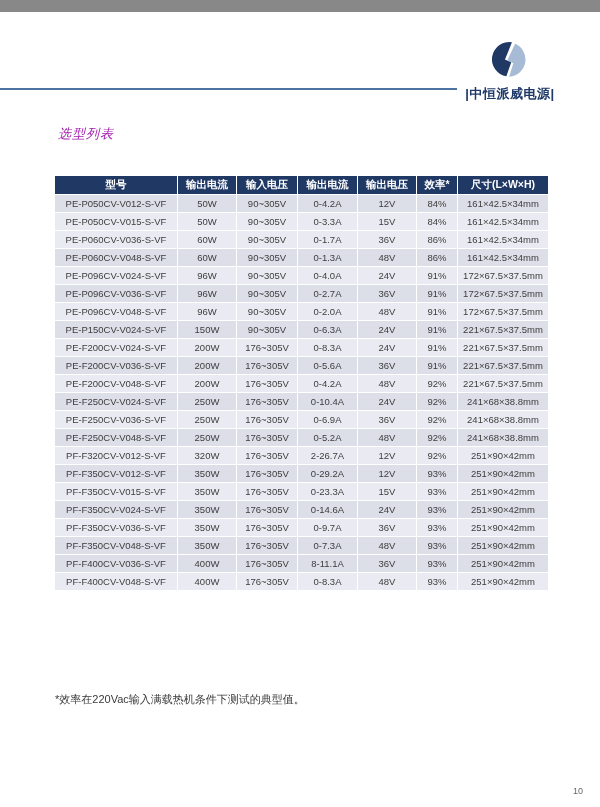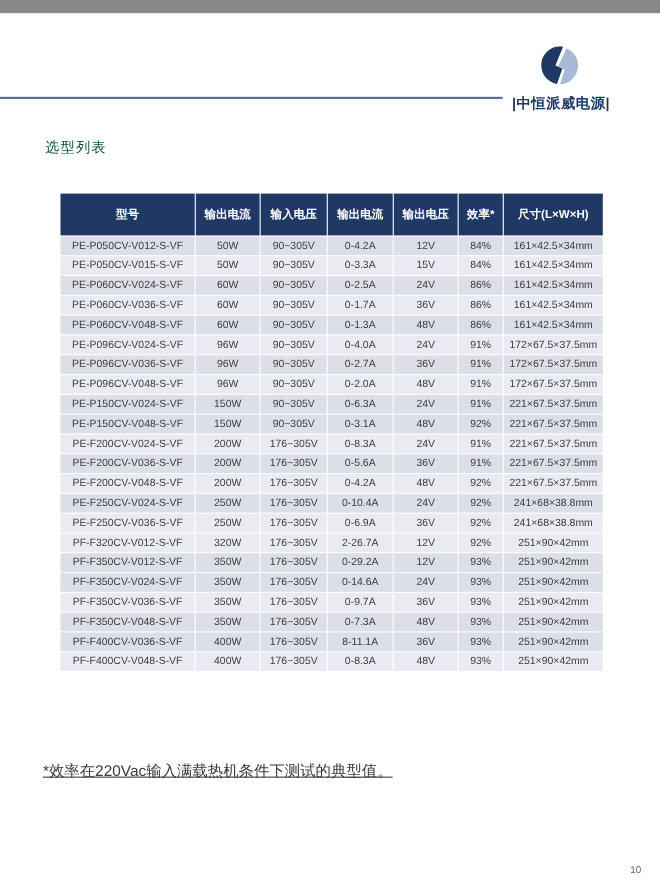"选型列表" .section-title { color: #14532d -> #a21caf; font-style: none -> italic; left: 41px -> 58px }
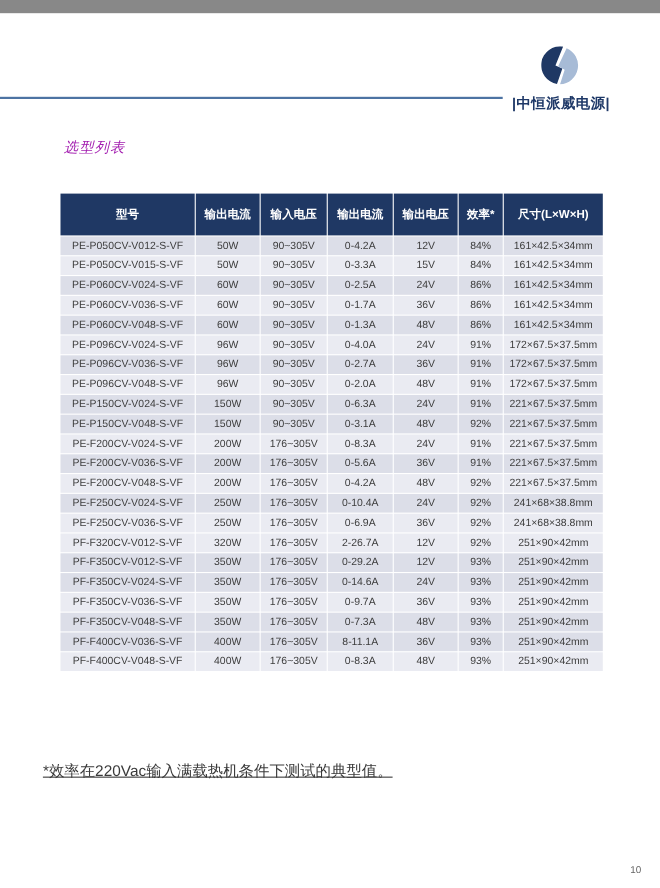"型号" table.product-table th { height: 38px -> 18px }
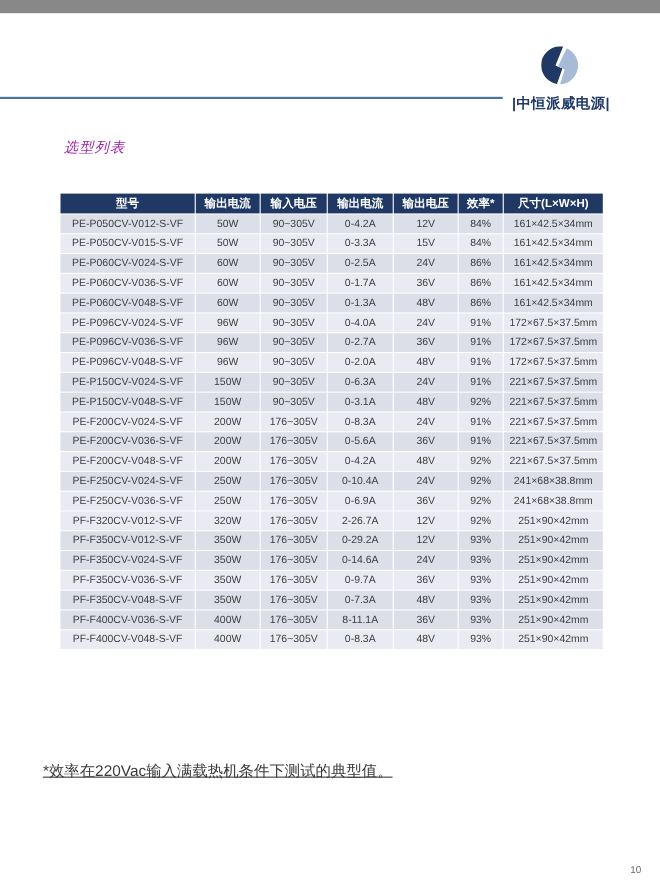"PE-P060CV-V024-S-VF" tr.row-odd { html: <tr> <td>PE-P060CV-V024-S-VF</td> <td>60W</td> <td>90~305V</td> <td>0-2.5A</td> <td>24V</td> <td>86%</td> <td>161×42.5×34mm</td> </tr> -> none }
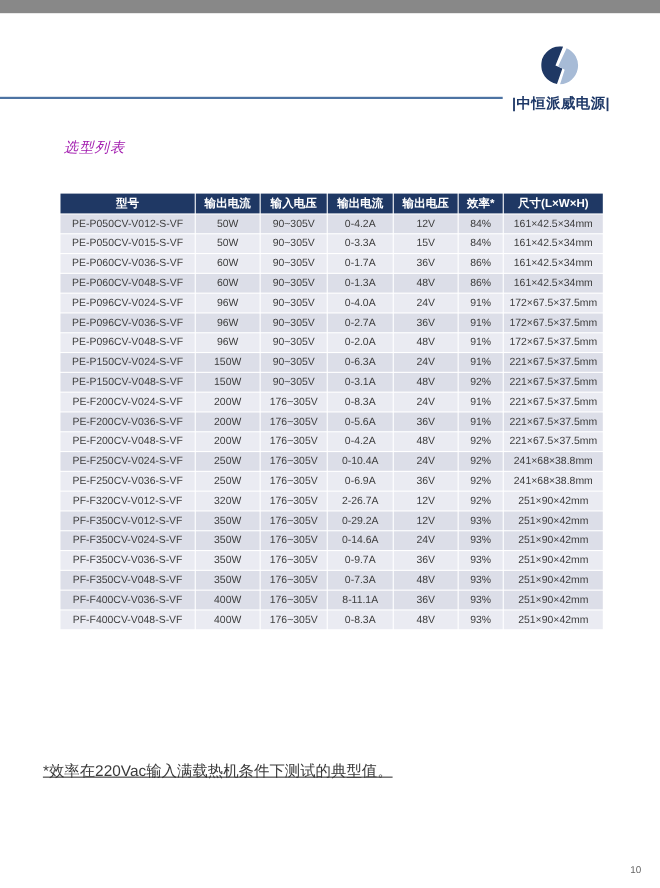"PE-P150CV-V048-S-VF" tr.row-odd { html: <tr> <td>PE-P150CV-V048-S-VF</td> <td>150W</td> <td>90~305V</td> <td>0-3.1A</td> <td>48V</td> <td>92%</td> <td>221×67.5×37.5mm</td> </tr> -> none }
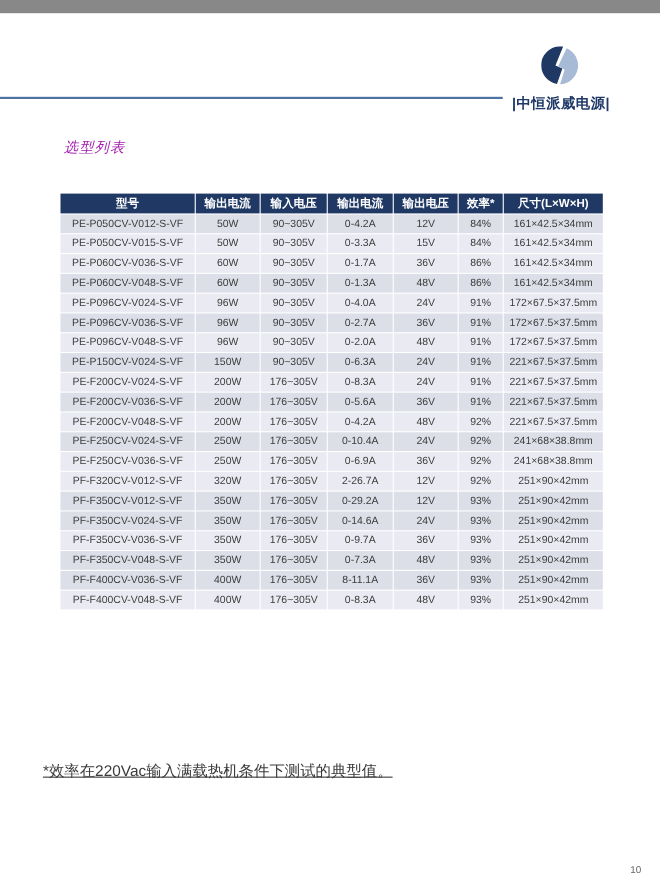"PE-F250CV-V048-S-VF" tr.row-odd { html: none -> <tr> <td>PE-F250CV-V048-S-VF</td> <td>250W</td> <td>176~305V</td> <td>0-5.2A</td> <td>48V</td> <td>92%</td> <td>241×68×38.8mm</td> </tr> }
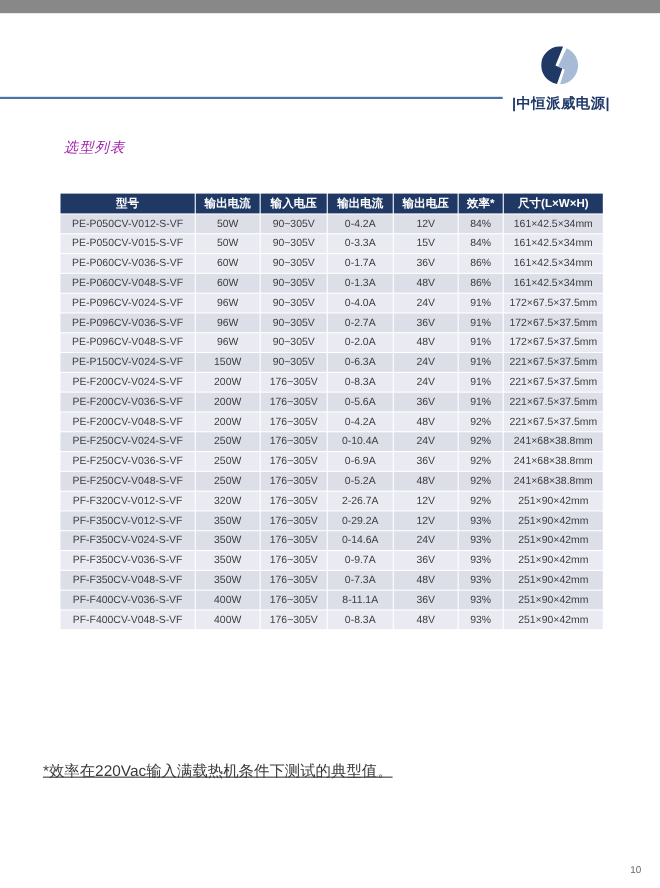"PF-F350CV-V015-S-VF" tr.row-even { html: none -> <tr> <td>PF-F350CV-V015-S-VF</td> <td>350W</td> <td>176~305V</td> <td>0-23.3A</td> <td>15V</td> <td>93%</td> <td>251×90×42mm</td> </tr> }
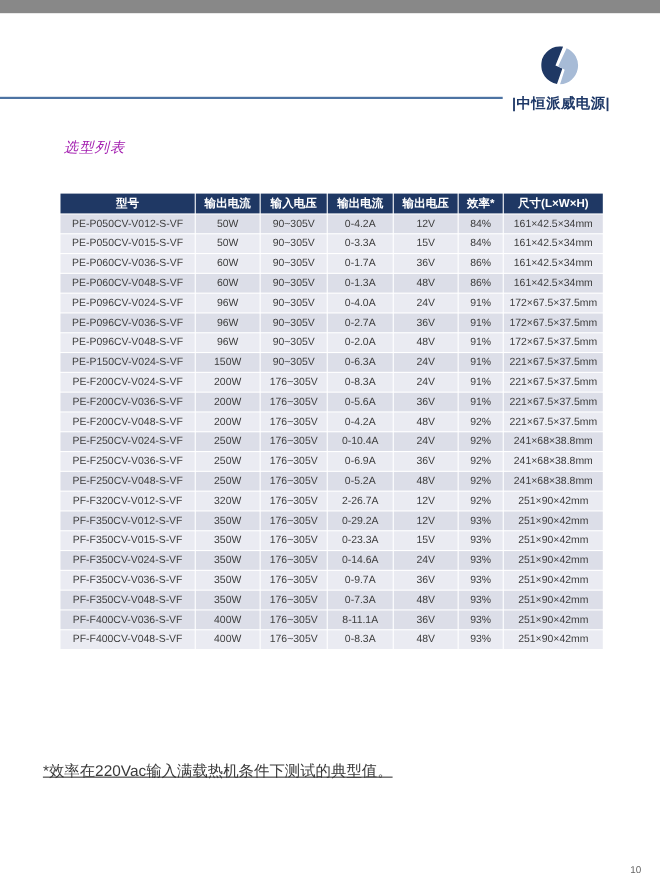"*效率在220Vac输入满载热机条件下测试的典型值。" .footnote { font-size: 14px -> 11px; left: 39px -> 55px; text-decoration: underline -> none }
